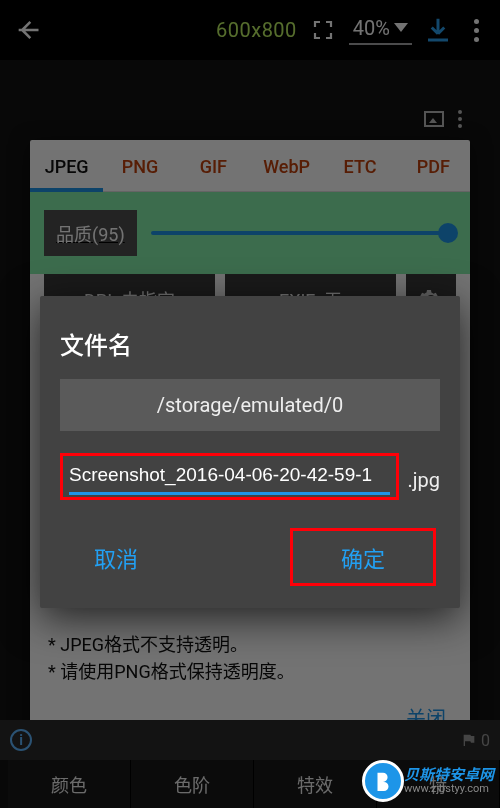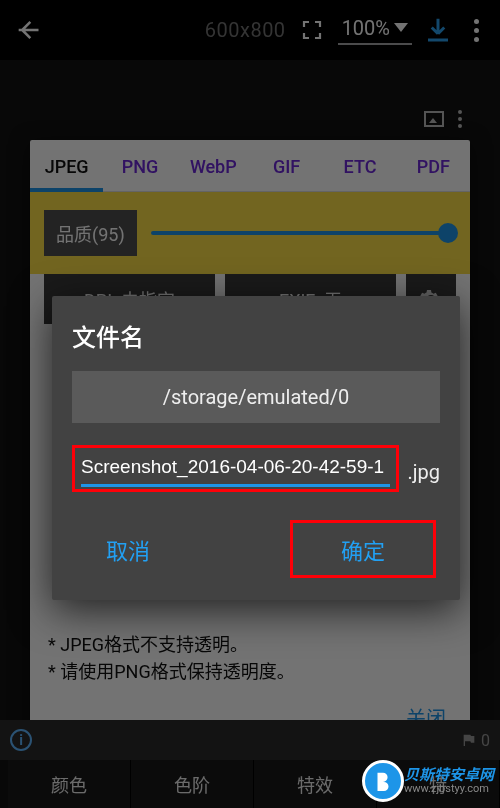"600x800" .dim-text { color: #737373 -> #bef264 }
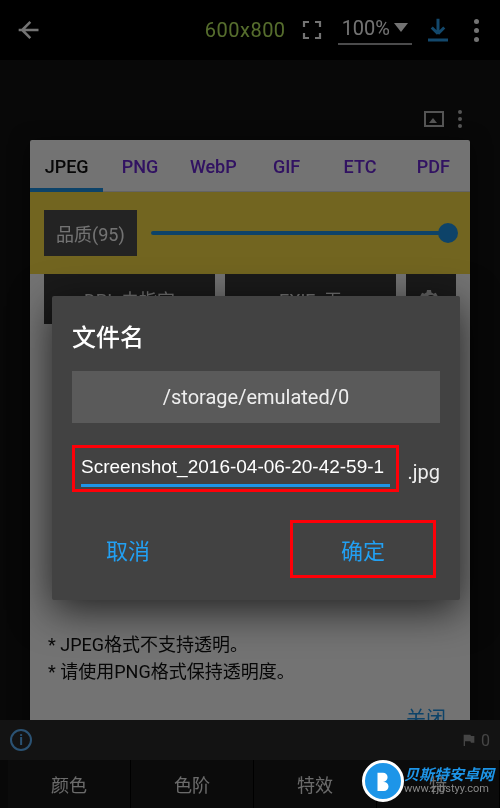"100%" span { text: 100% -> 40% }
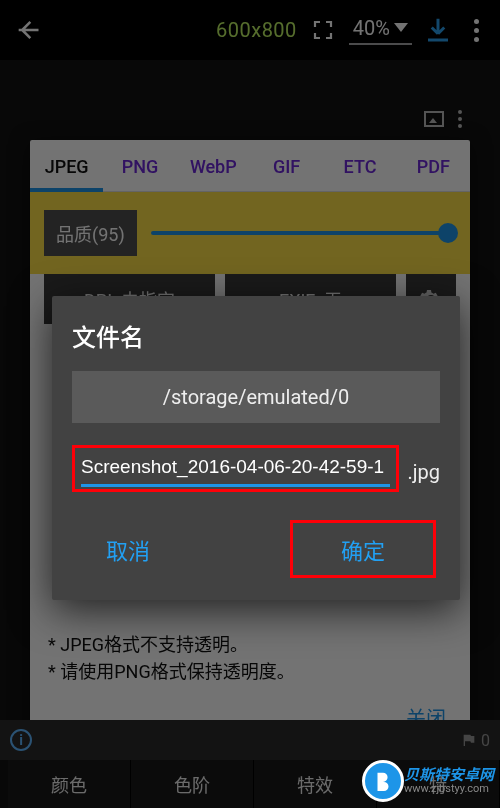"PNG" .fmt-tab { color: #6d28d9 -> #c2410c }
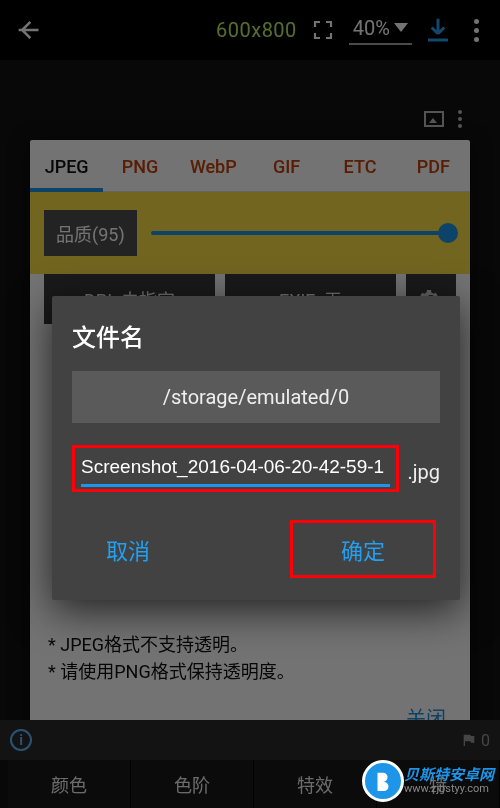"WebP" div.fmt-tab { order: before "GIF" -> after "GIF" }
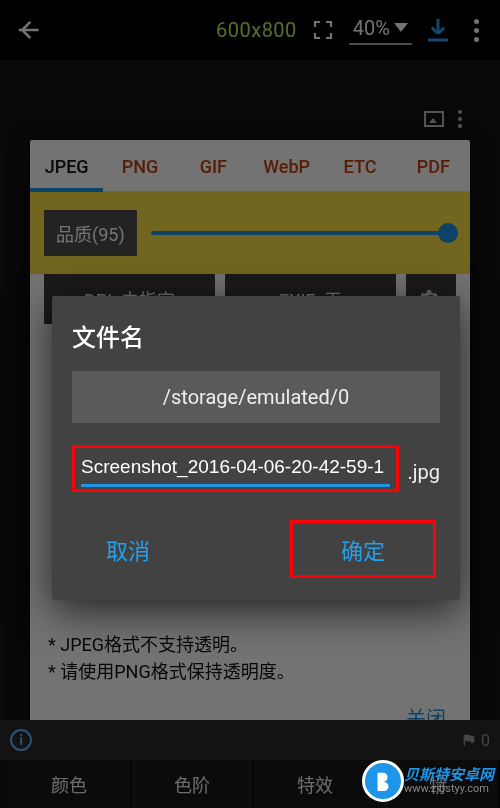"品质(95)" .quality-row { background: #fde047 -> #86efac; text-decoration: none -> underline }
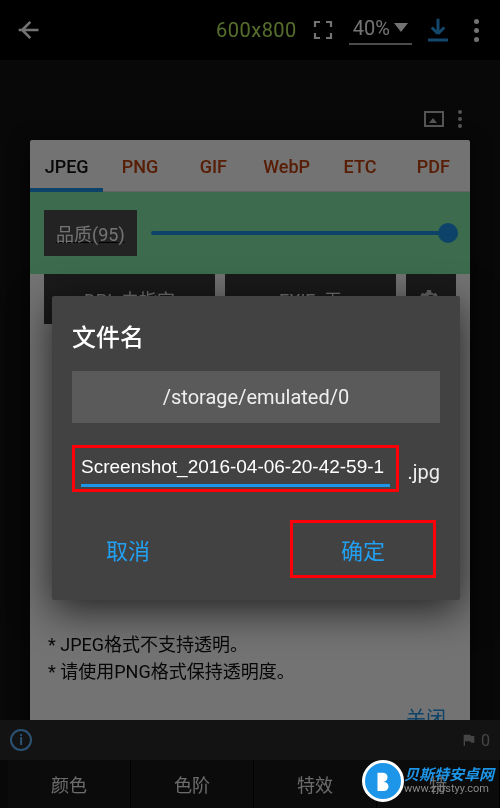"文件名" .dialog { left: 52px -> 40px; padding: 22px 20px 22px -> 30px 20px 22px }
